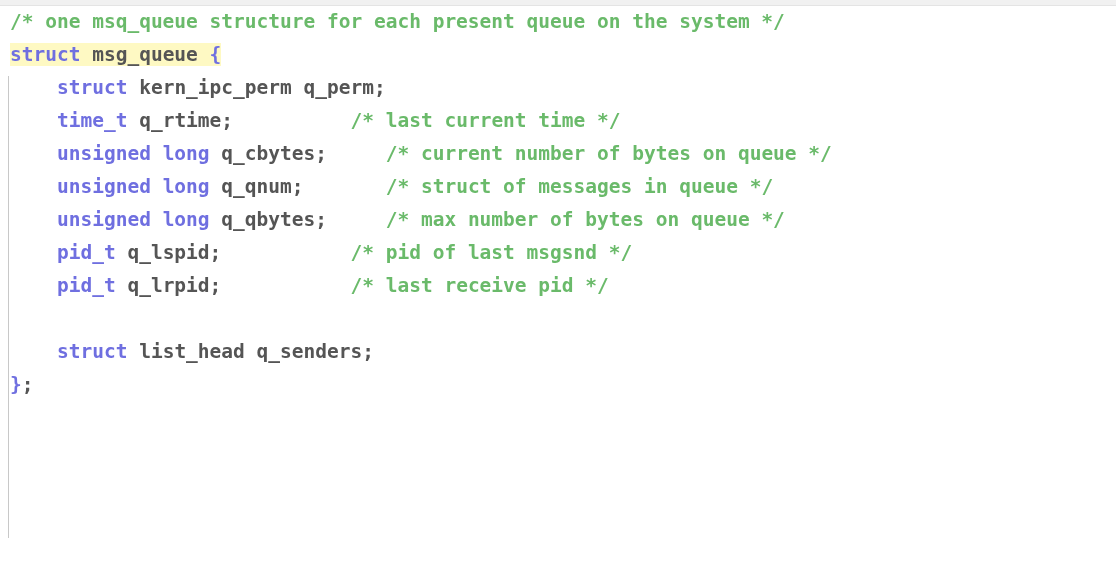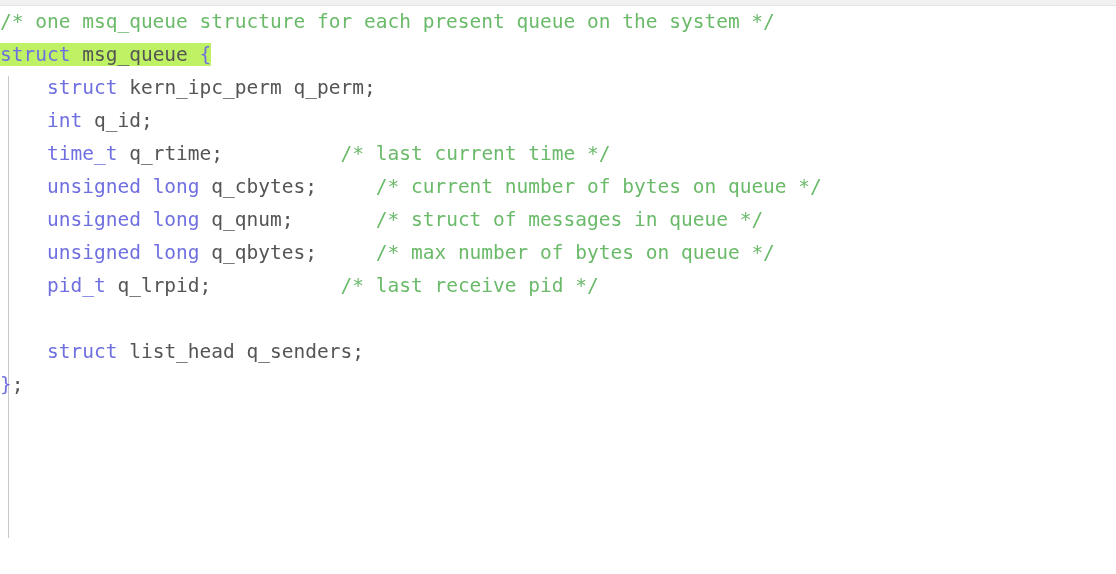"/* one msq_queue structure for" .line { font-weight: none -> bold; padding-left: none -> 10px }
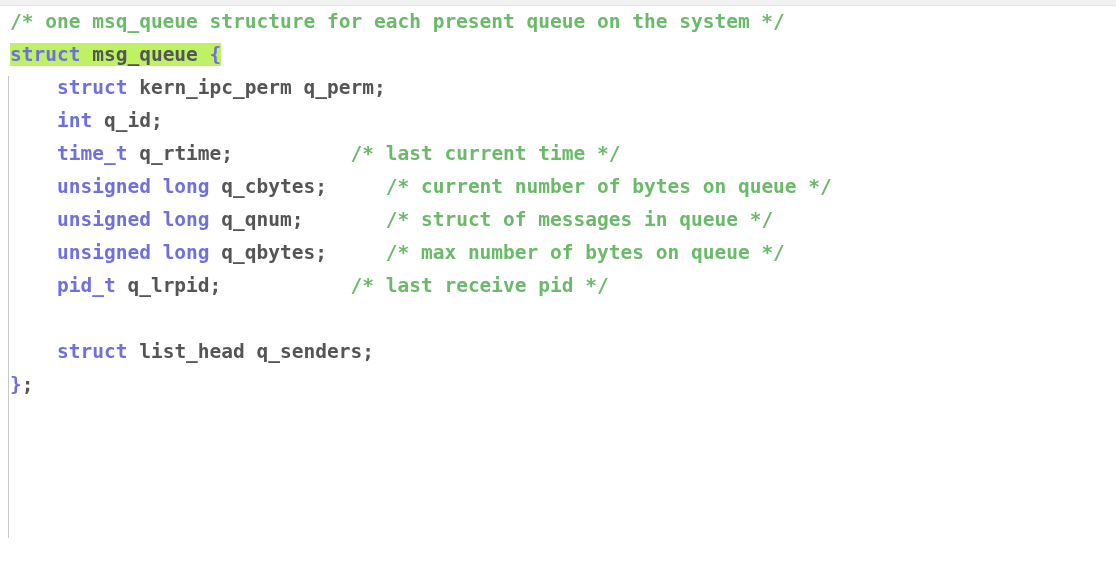"struct msg_queue {" .line.highlighted .hl { background: #bef264 -> #fef9c3 }
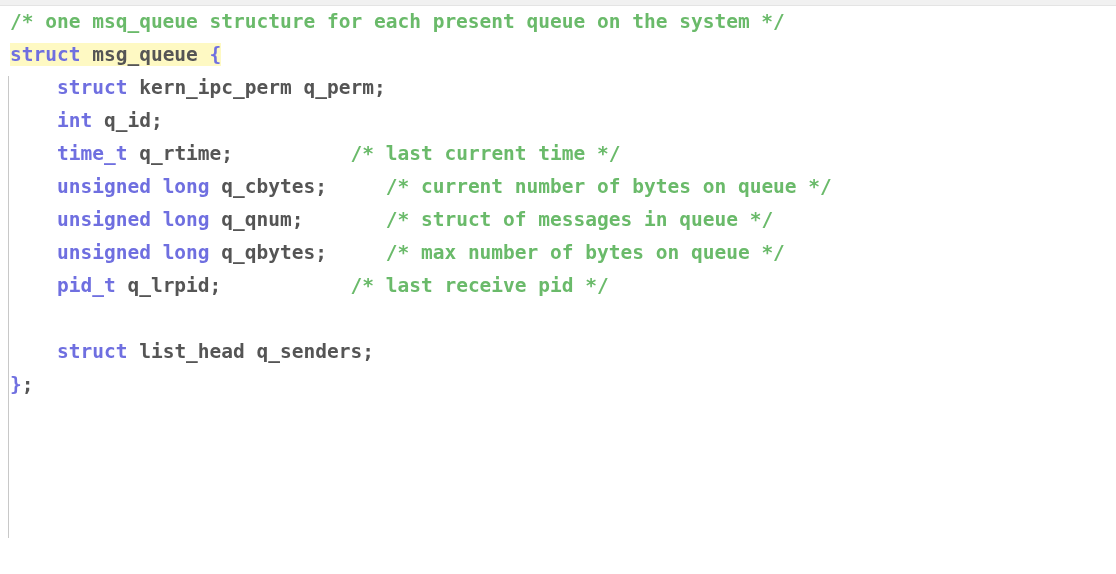"int q_id;" div.line { html: <div><span> </span><span>int</span><span> q_id;</span></div> -> none }
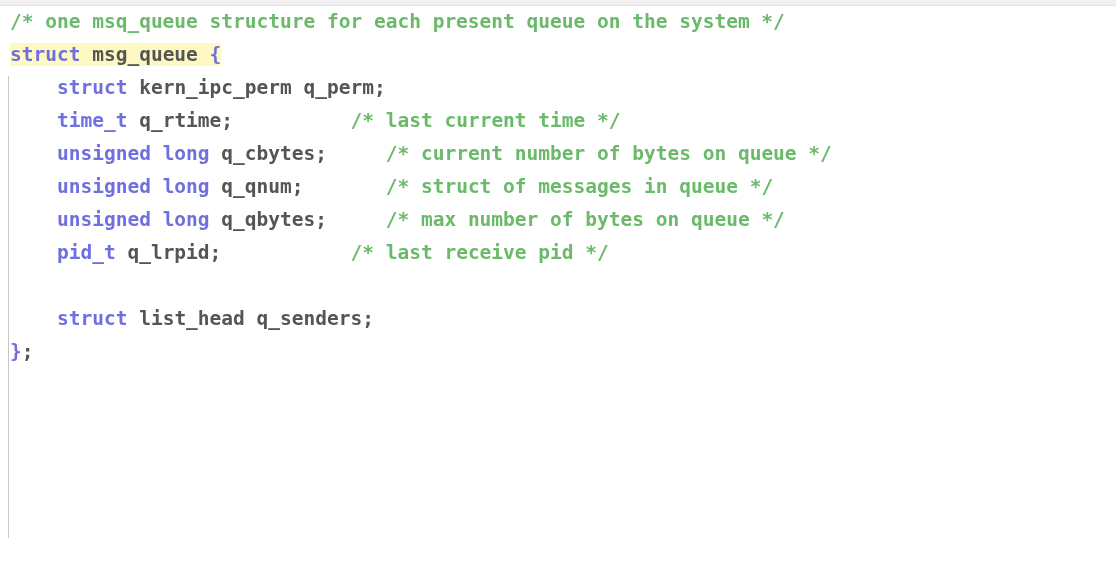"pid_t q_lspid; /* pid of" div.line { html: none -> <div><span> </span><span>pid_t</span><span> q_lspid;</span><span> </span><span>/* pid of last msgsnd */</span></div> }
